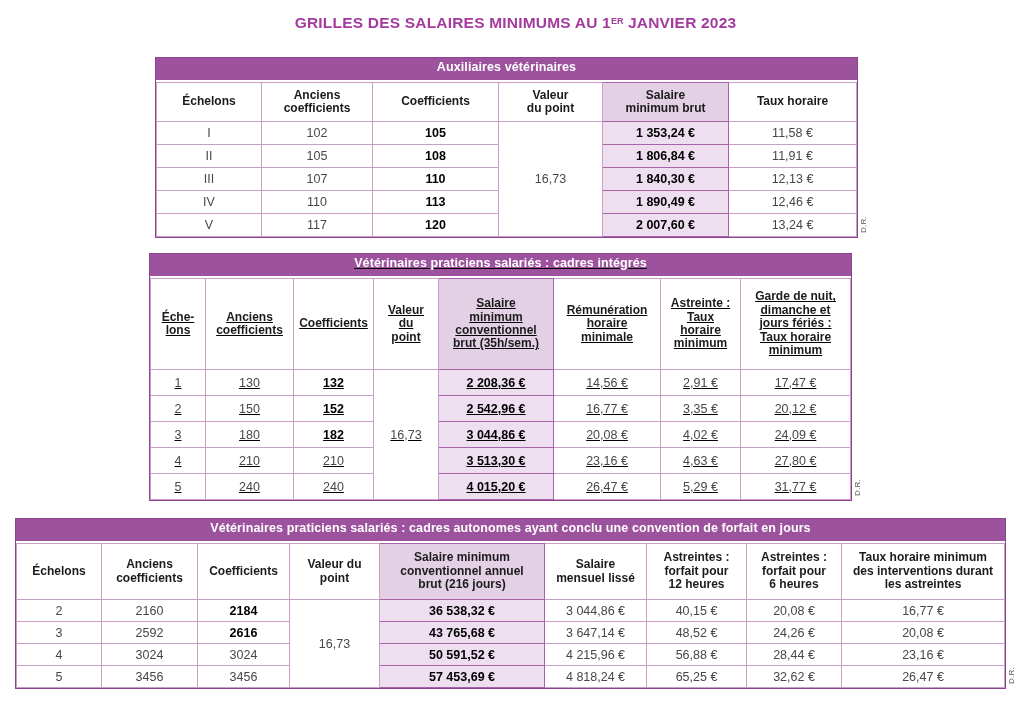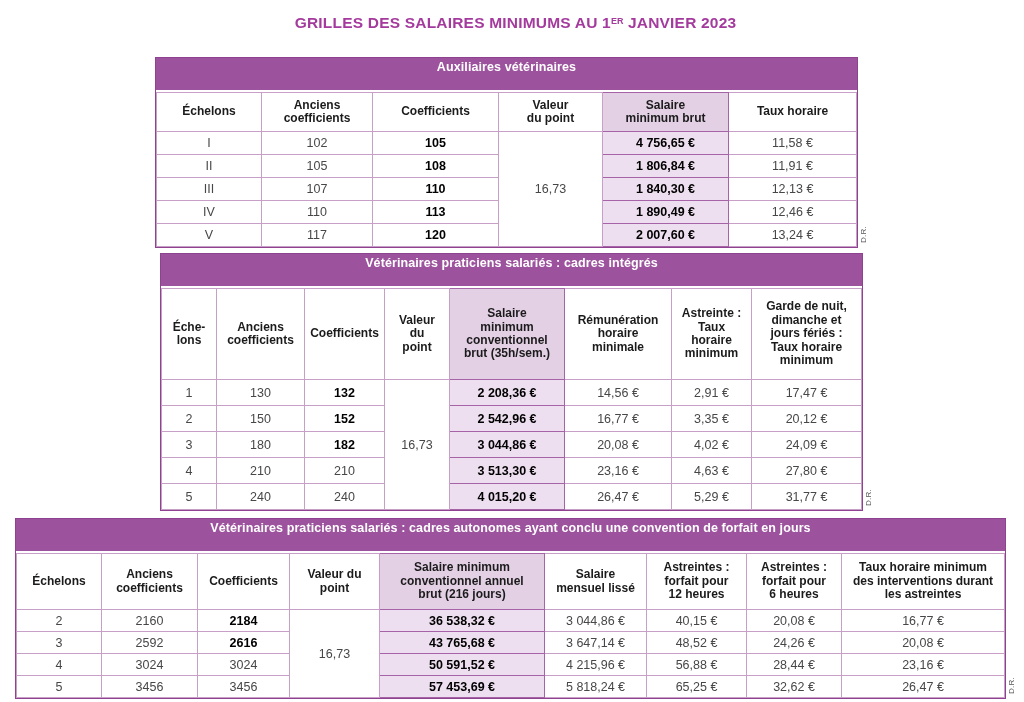"Auxiliaires vétérinaires" .bar { height: 32px -> 22px }
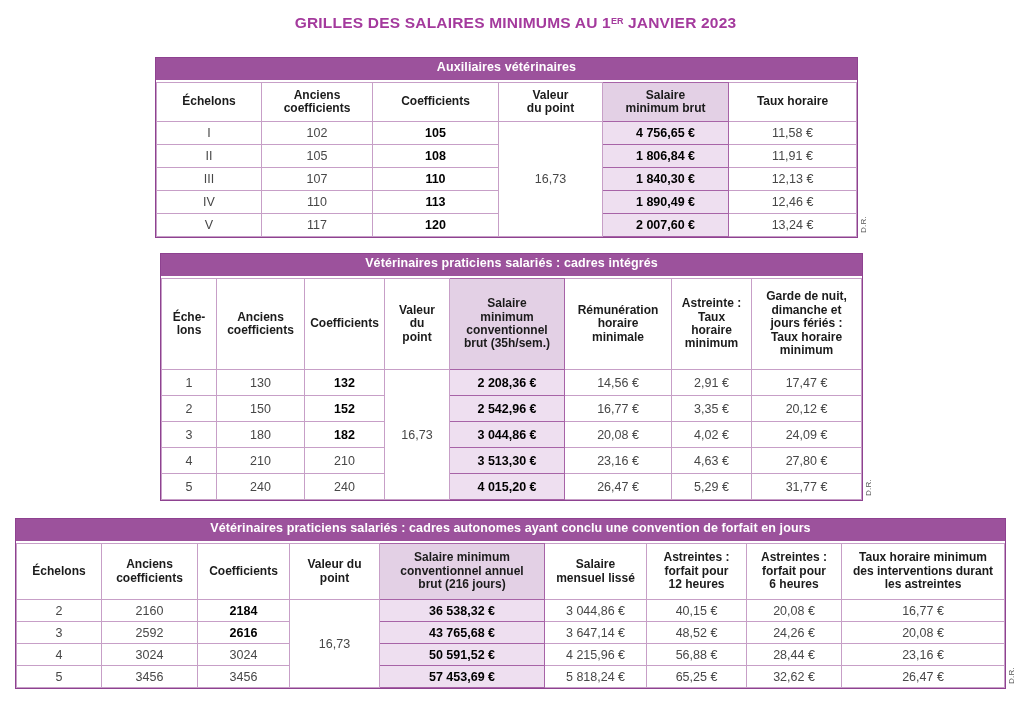"4 756,65 €" td.b { text: 4 756,65 -> 1 353,24 }
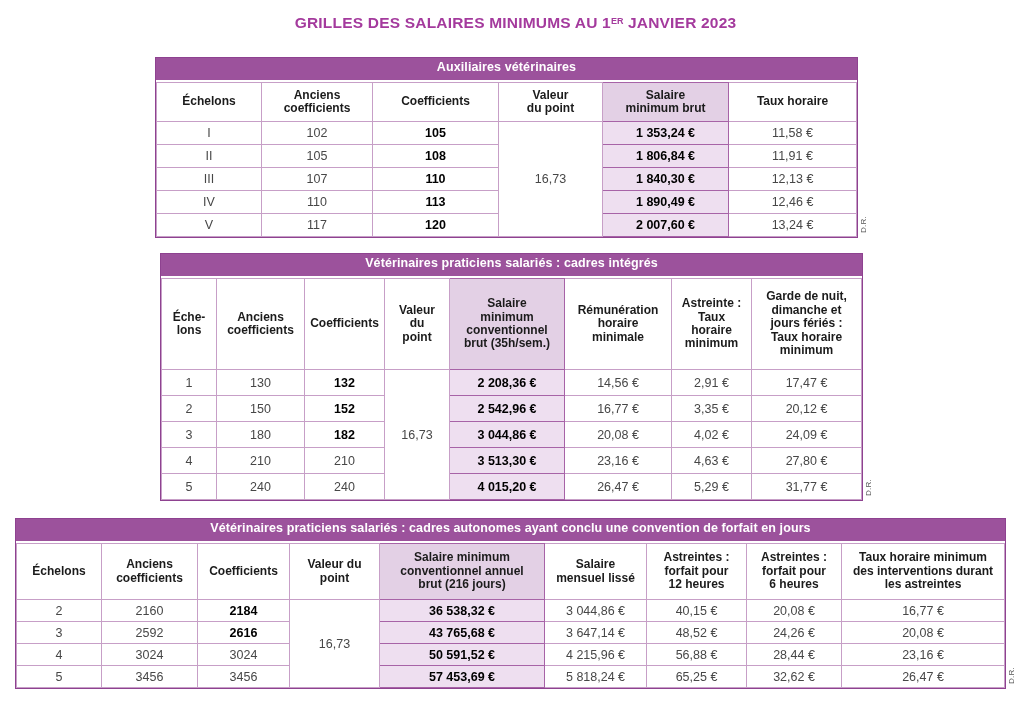"Vétérinaires praticiens salariés : cadres intégrés" div.table-block { left: 160px -> 149px; text-decoration: none -> underline }
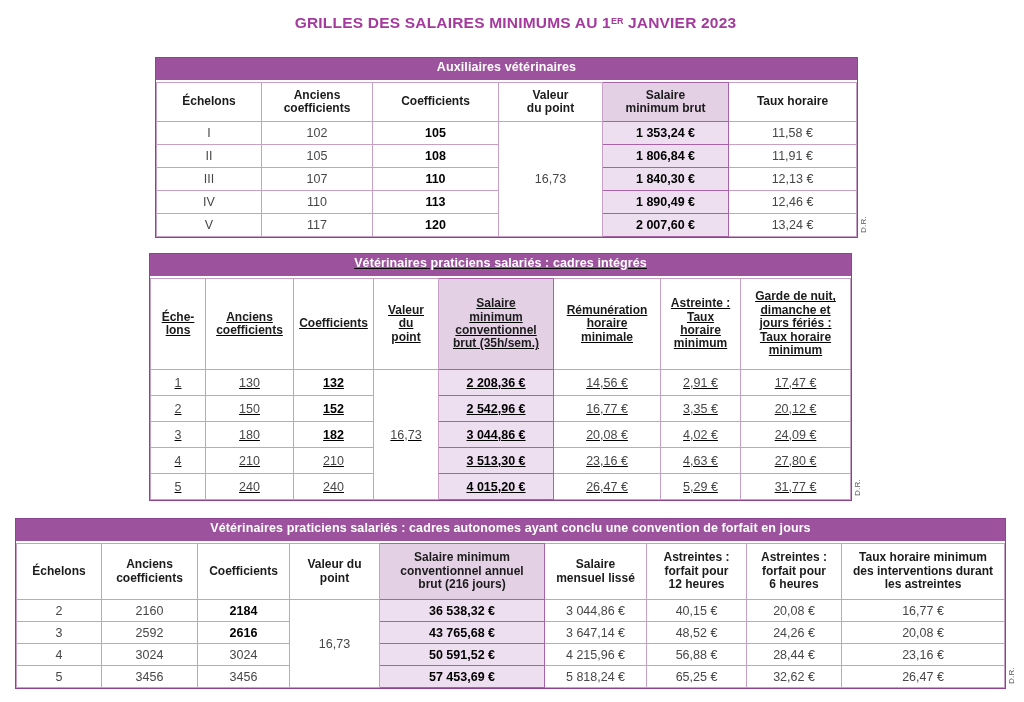"5 818,24 €" td { text: 5 818,24 -> 4 818,24 }
